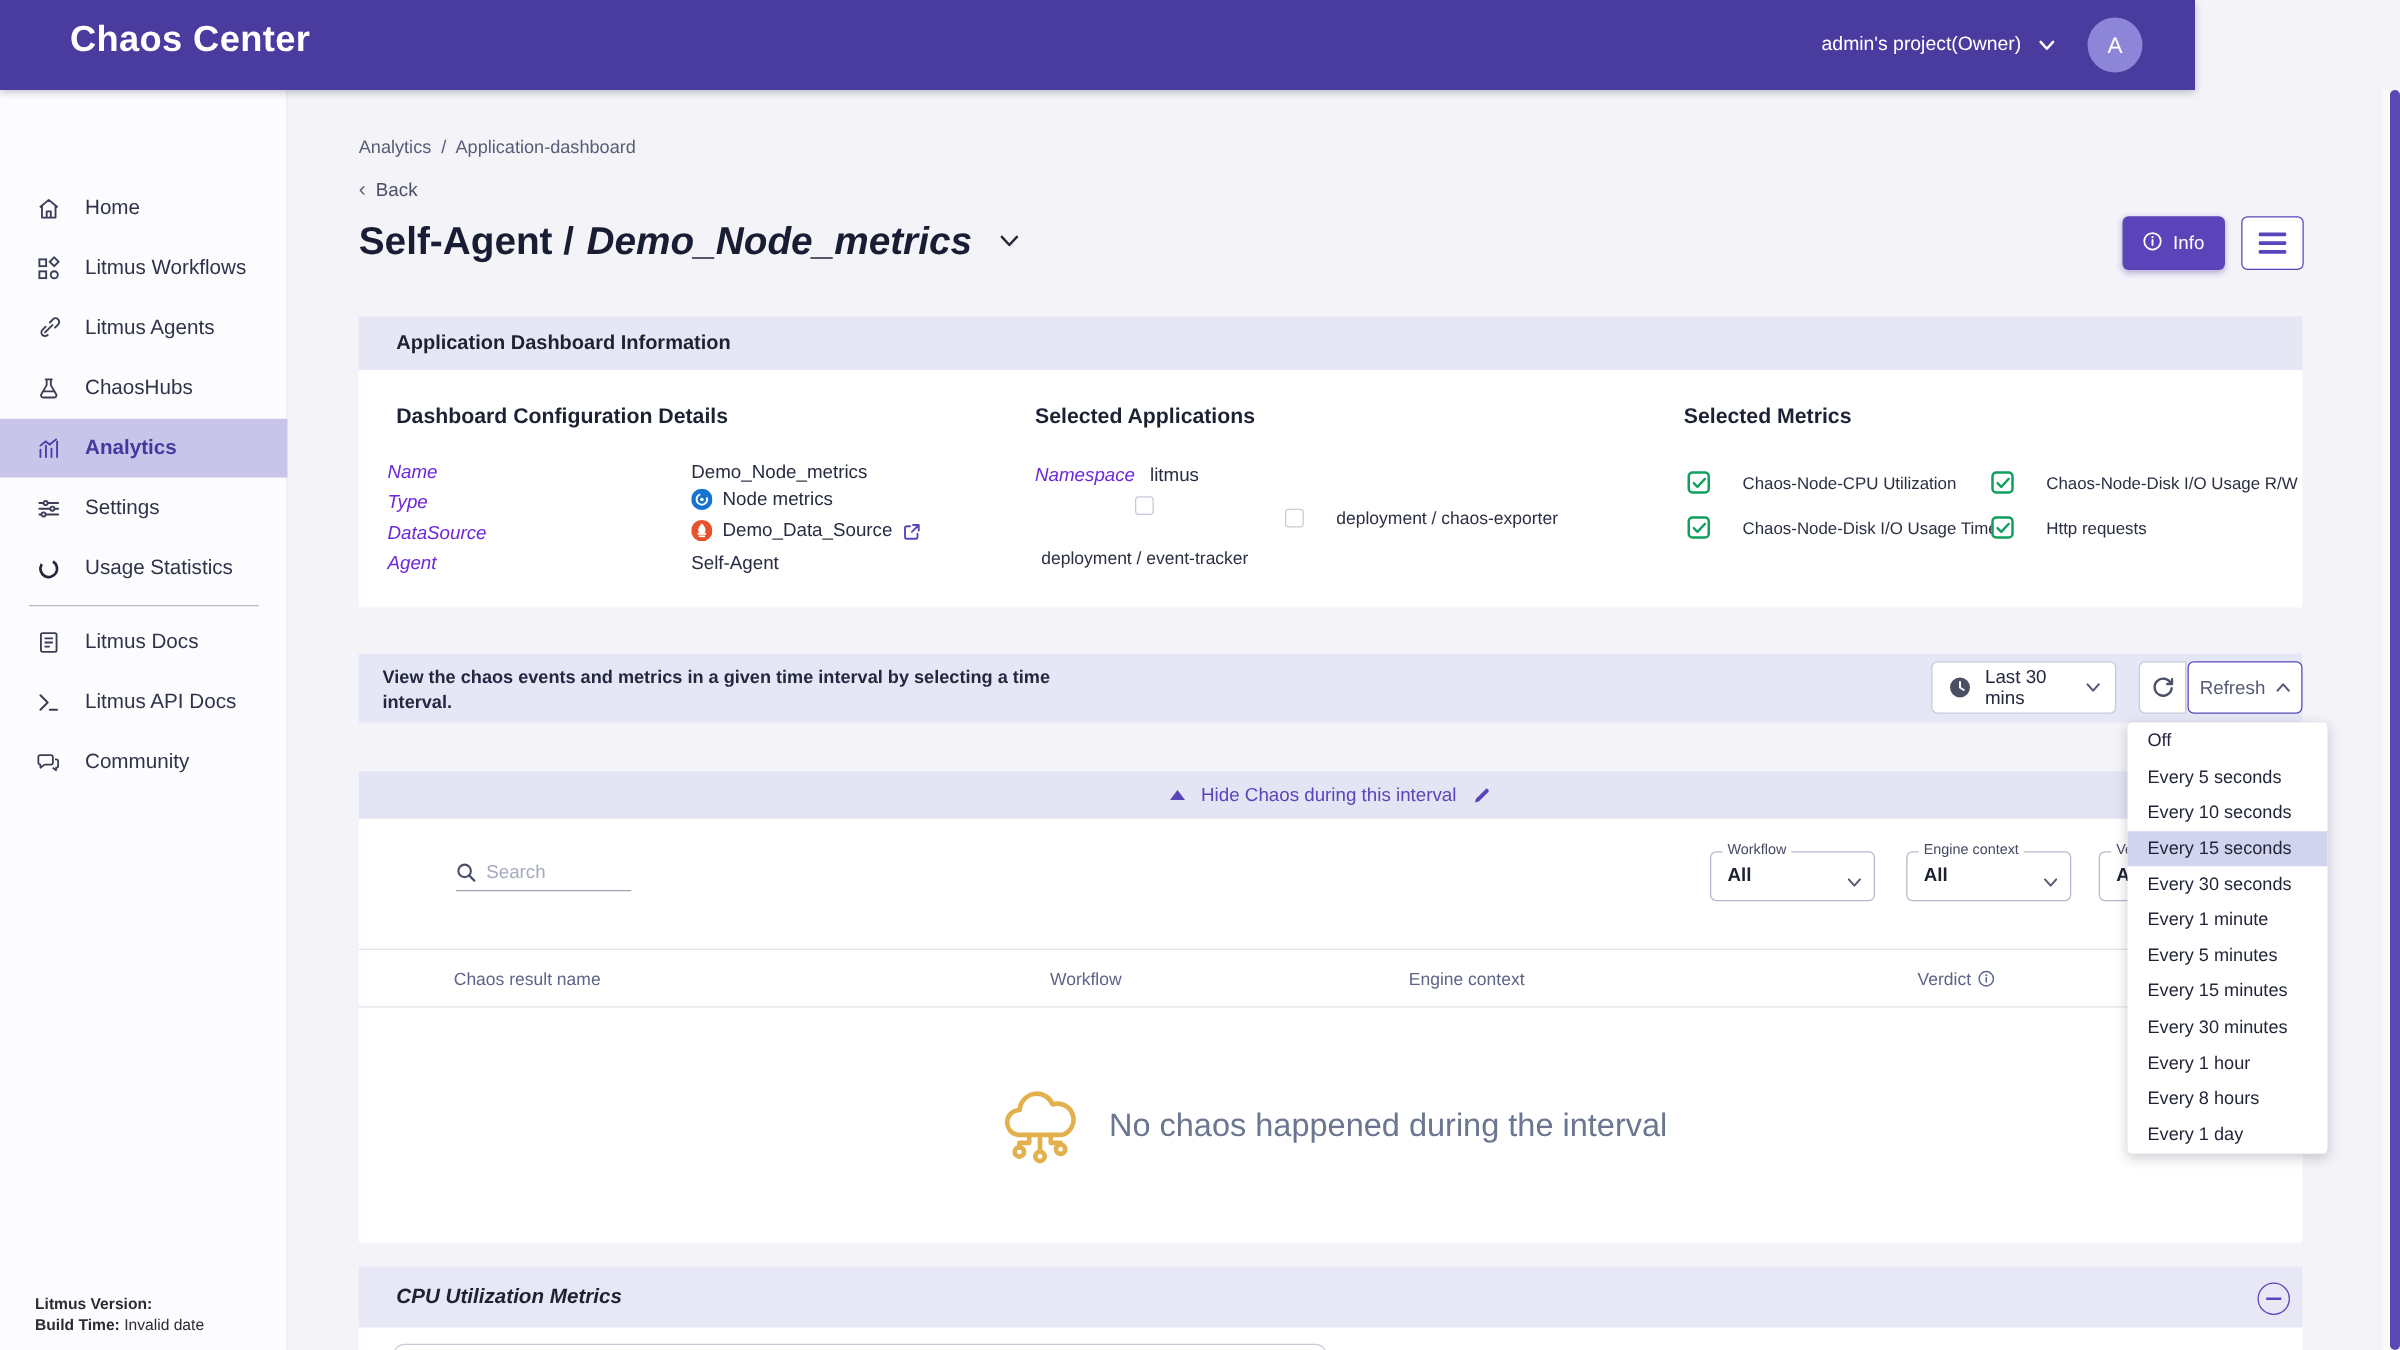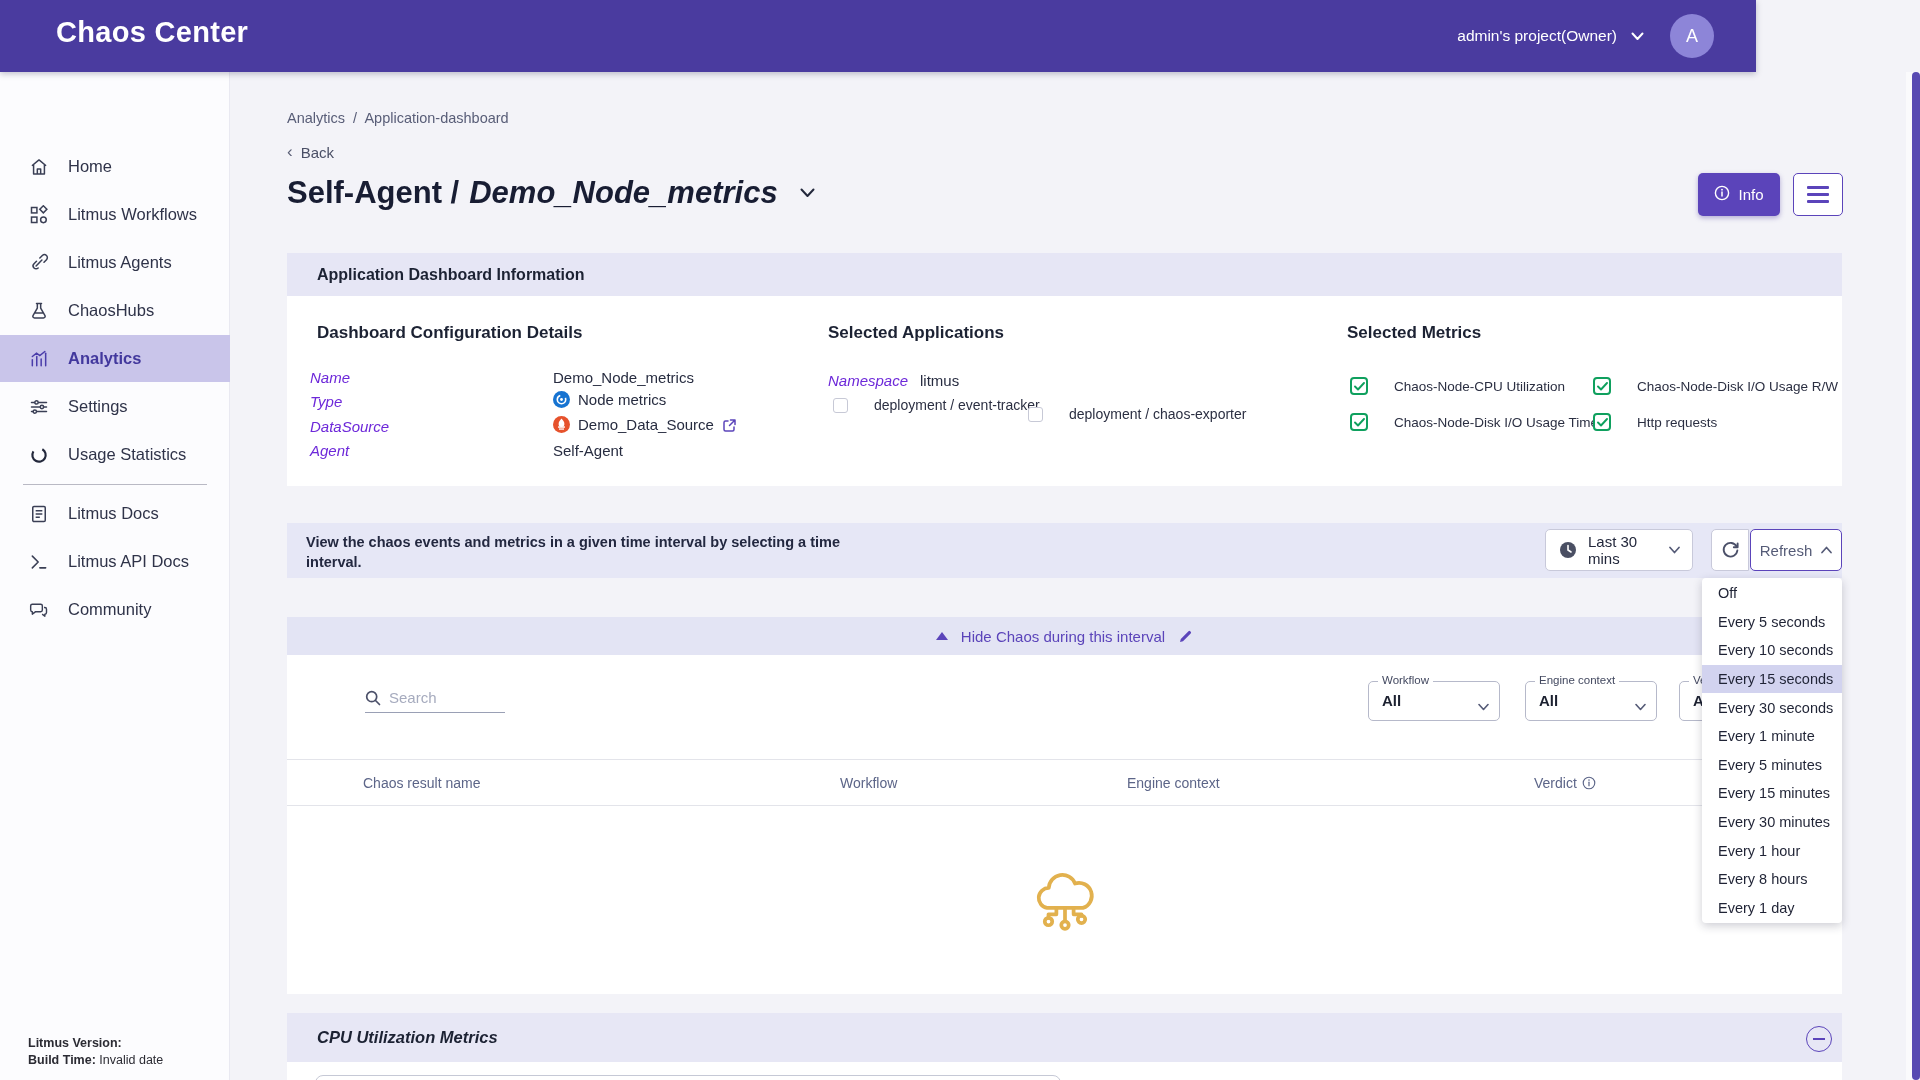"deployment / event-tracker" div.cb-row { flex-direction: none -> column }
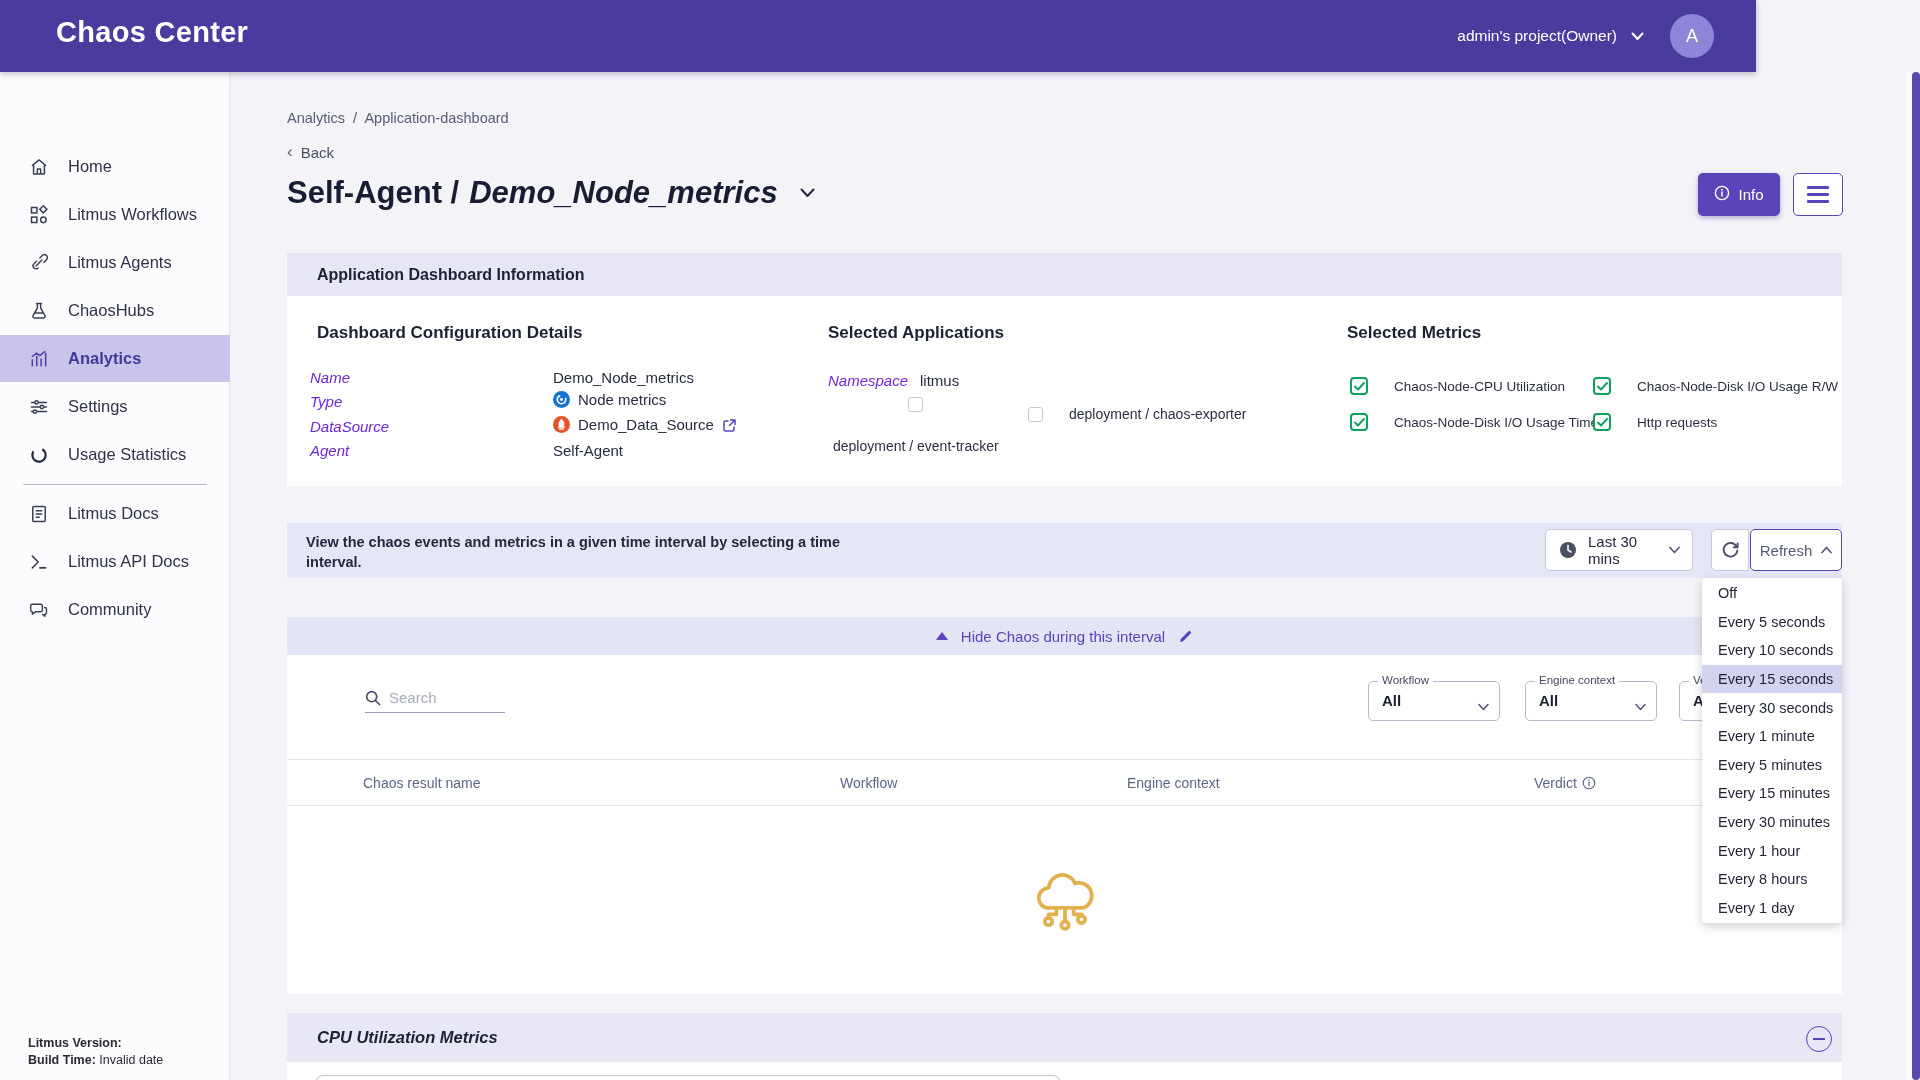"Off" .menu { width: 140px -> 160px }
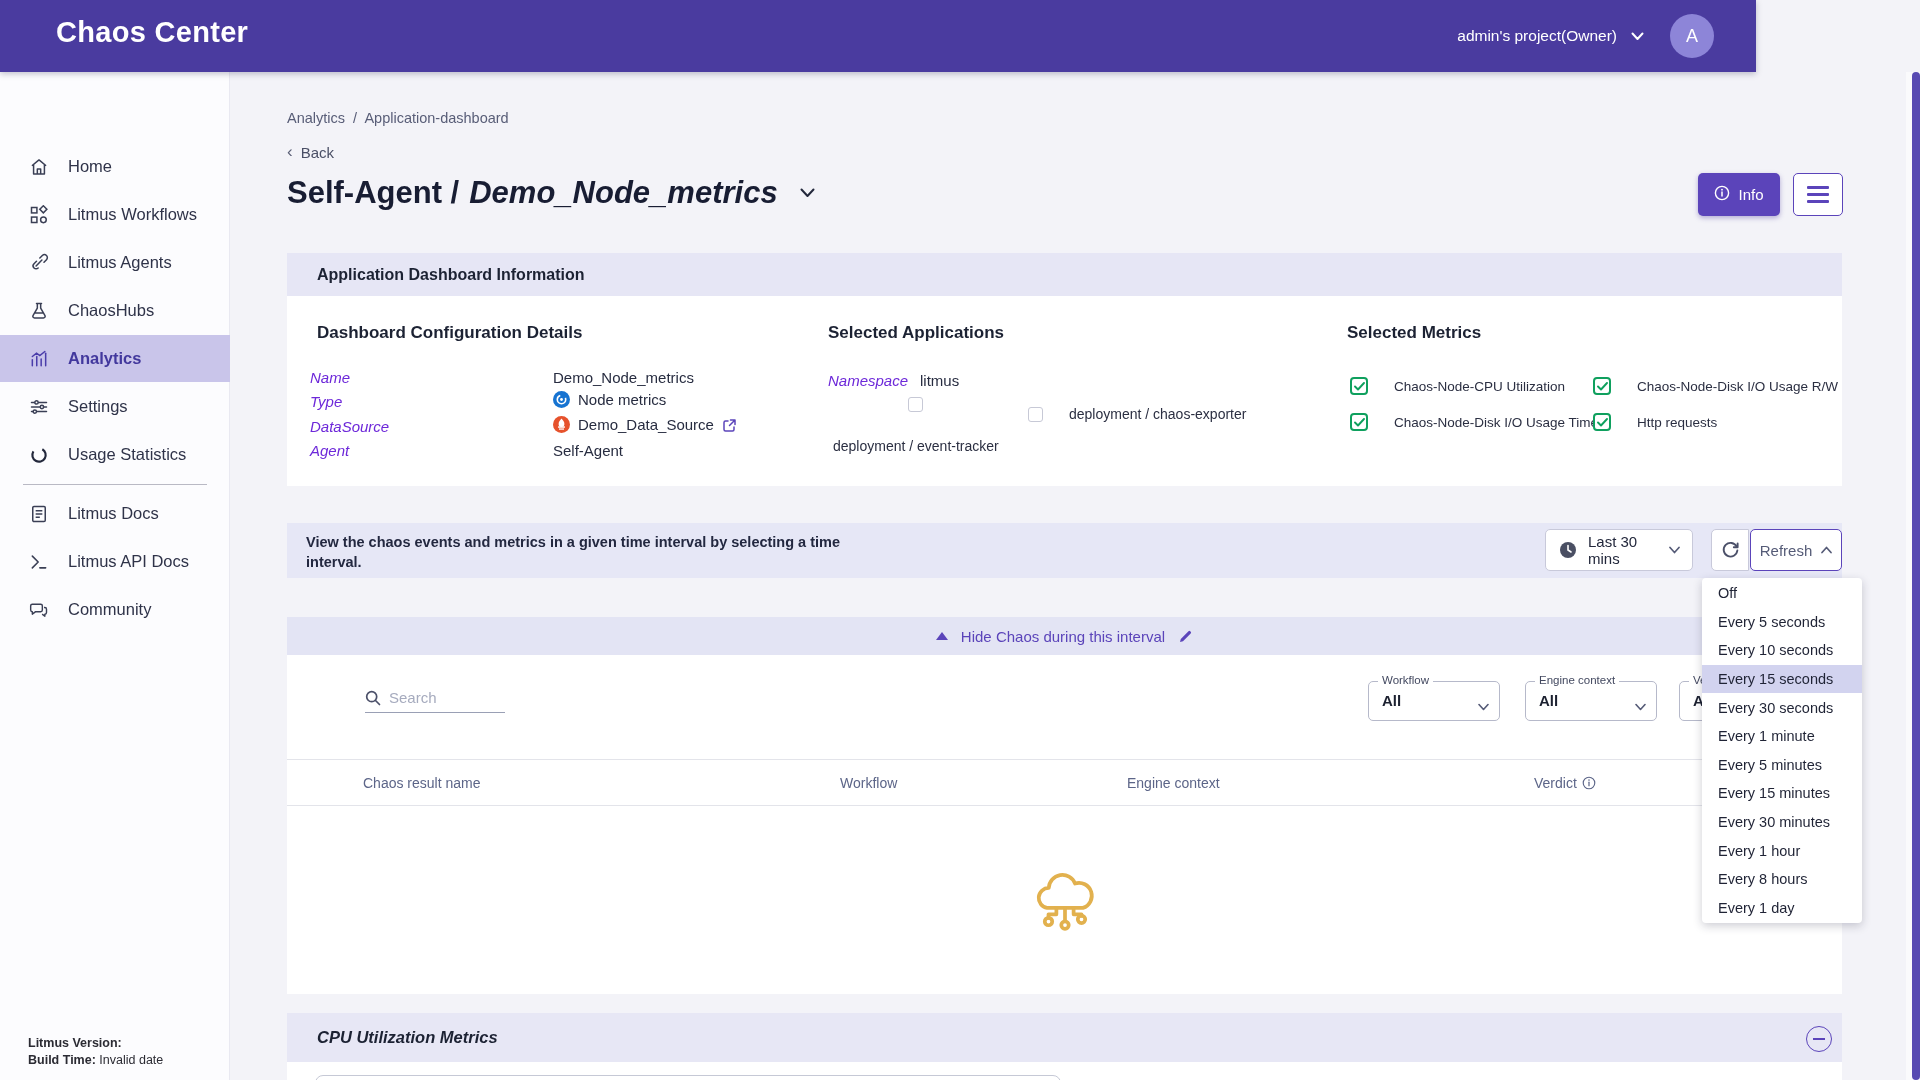"No chaos happened during the" span.empty-msg { html: none -> <span>No chaos happened during the interval</span> }
